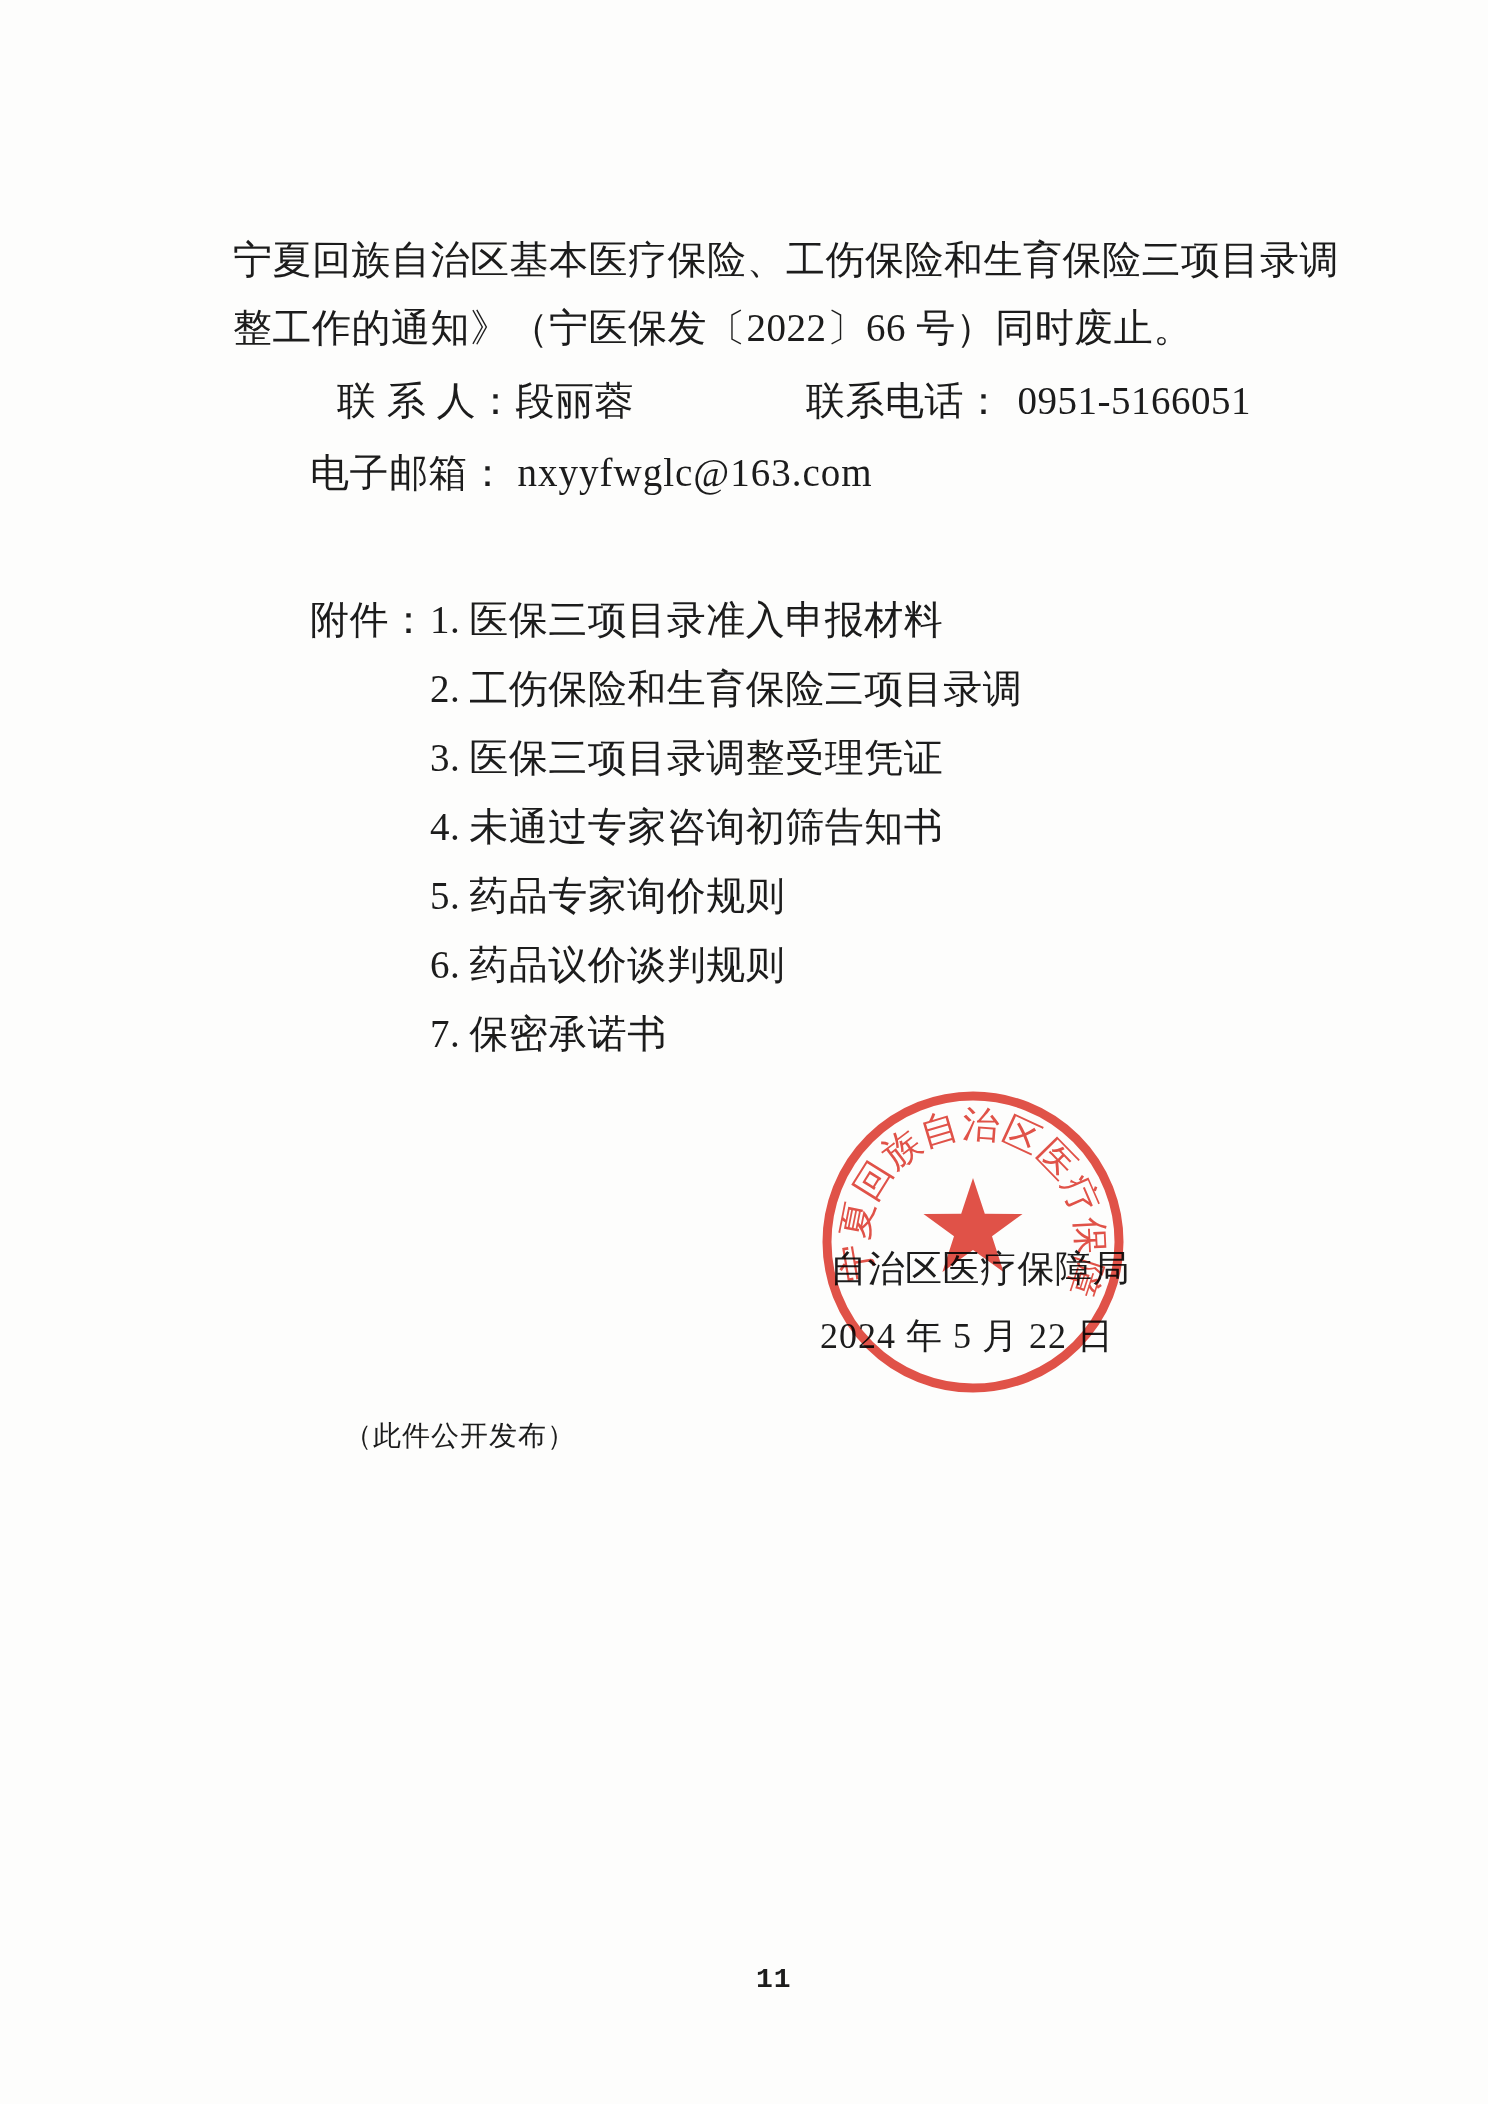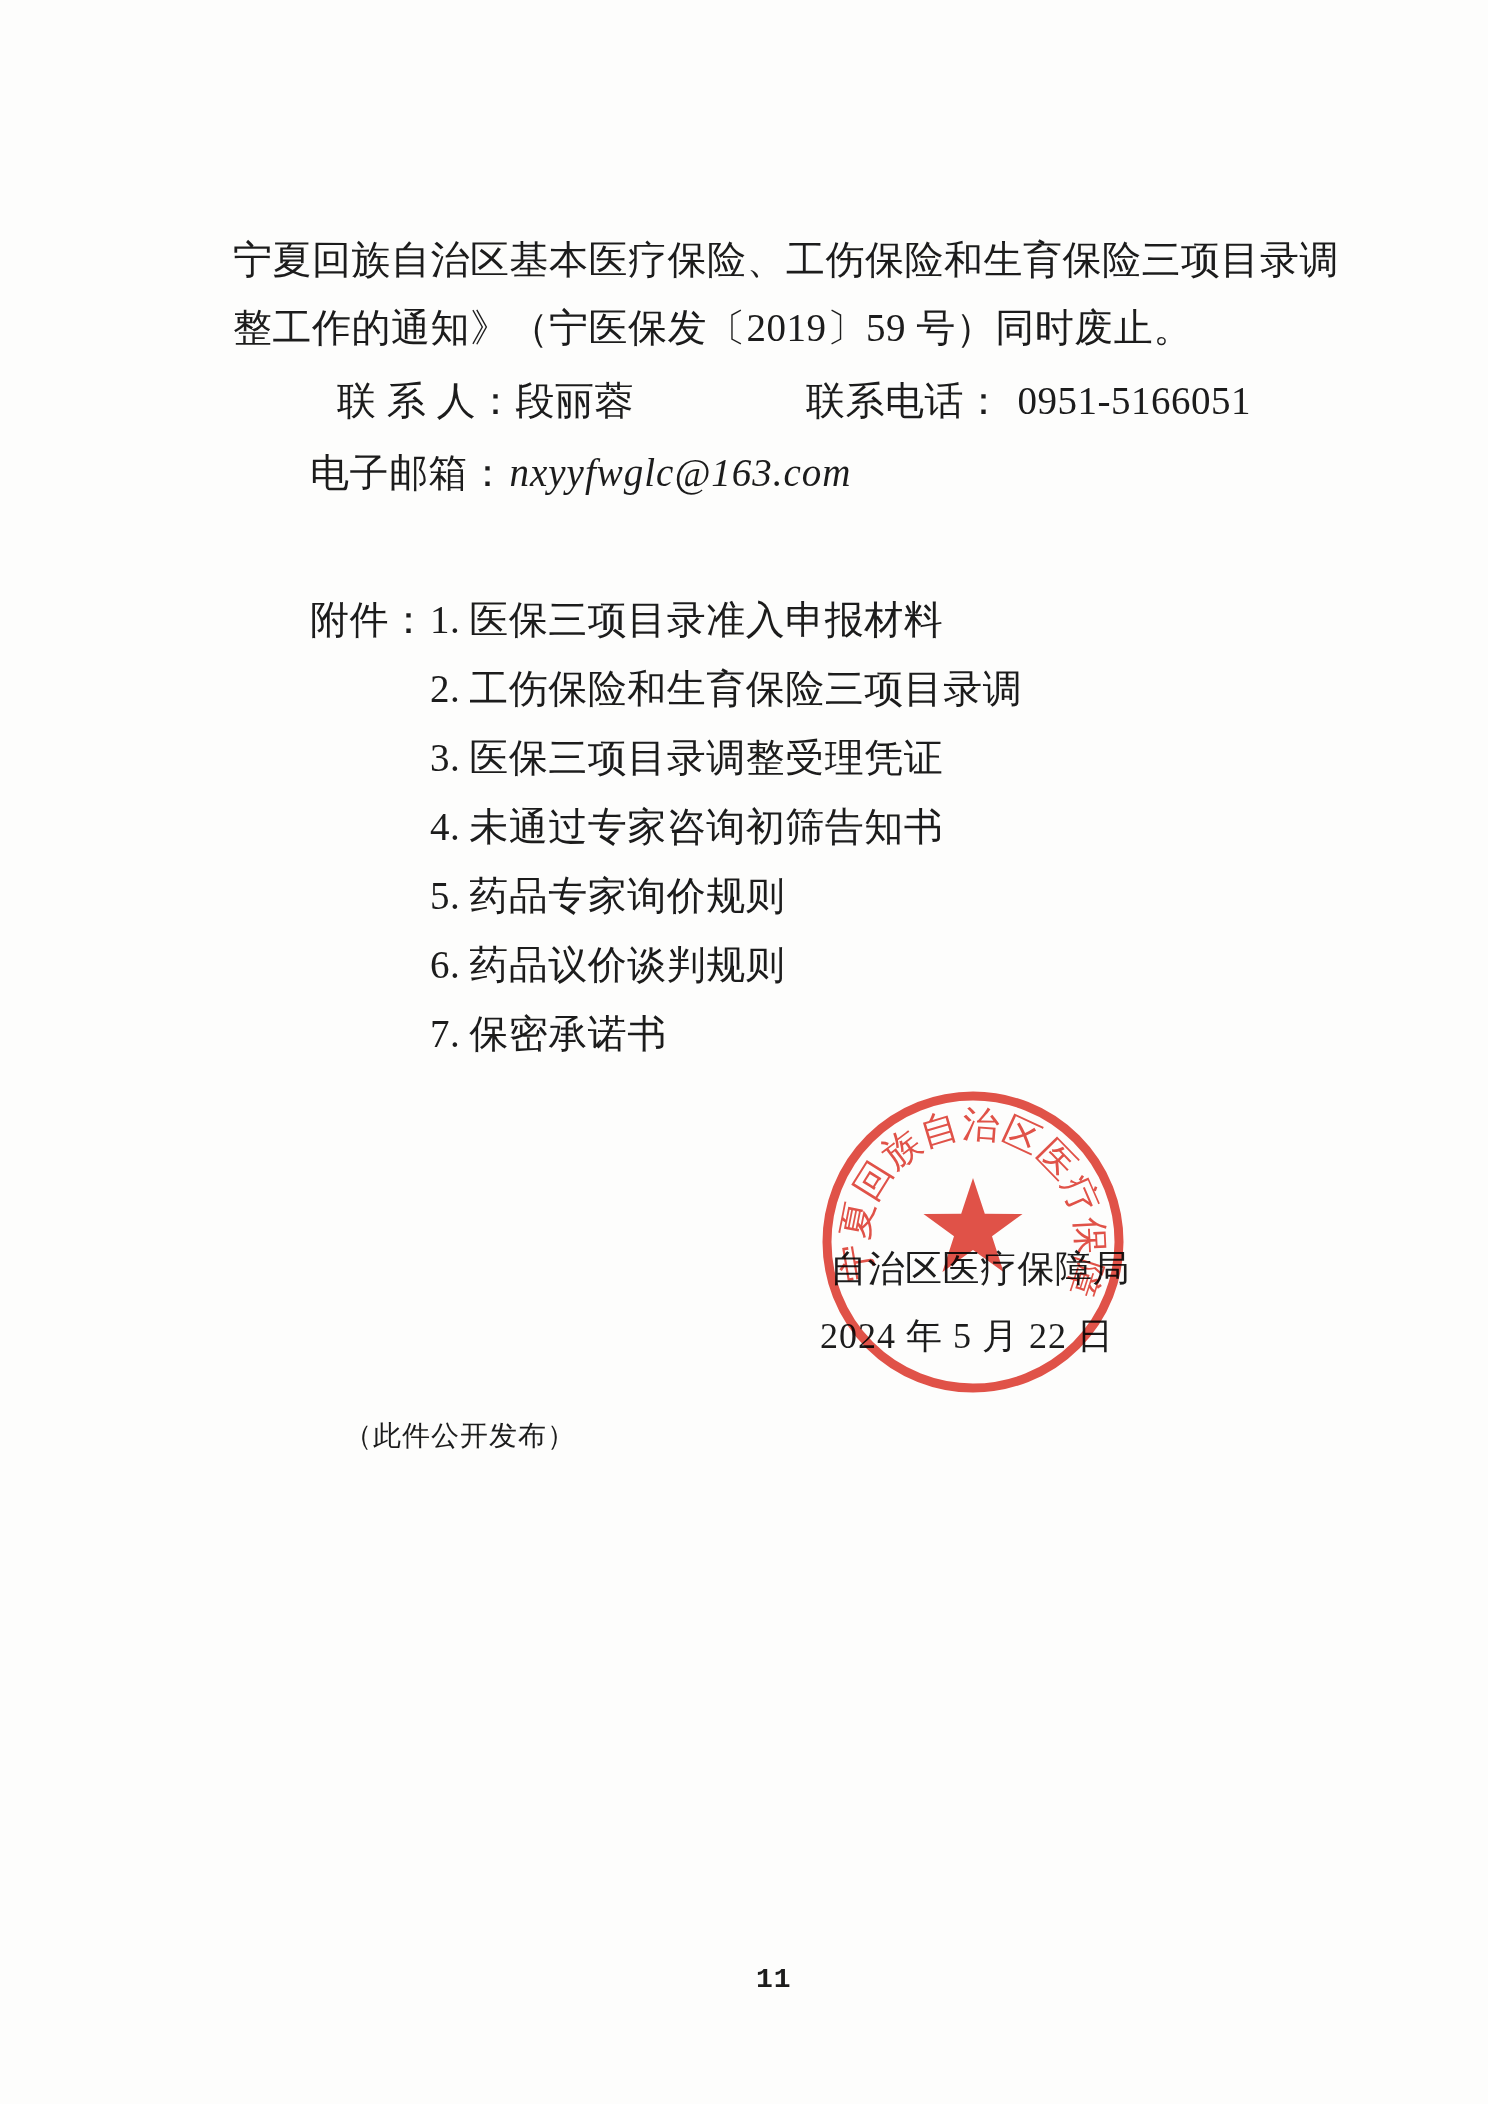"整工作的通知》（宁医保发〔2019〕59 号）同时废止。" div.t { text: 2019〕59 -> 2022〕66 }
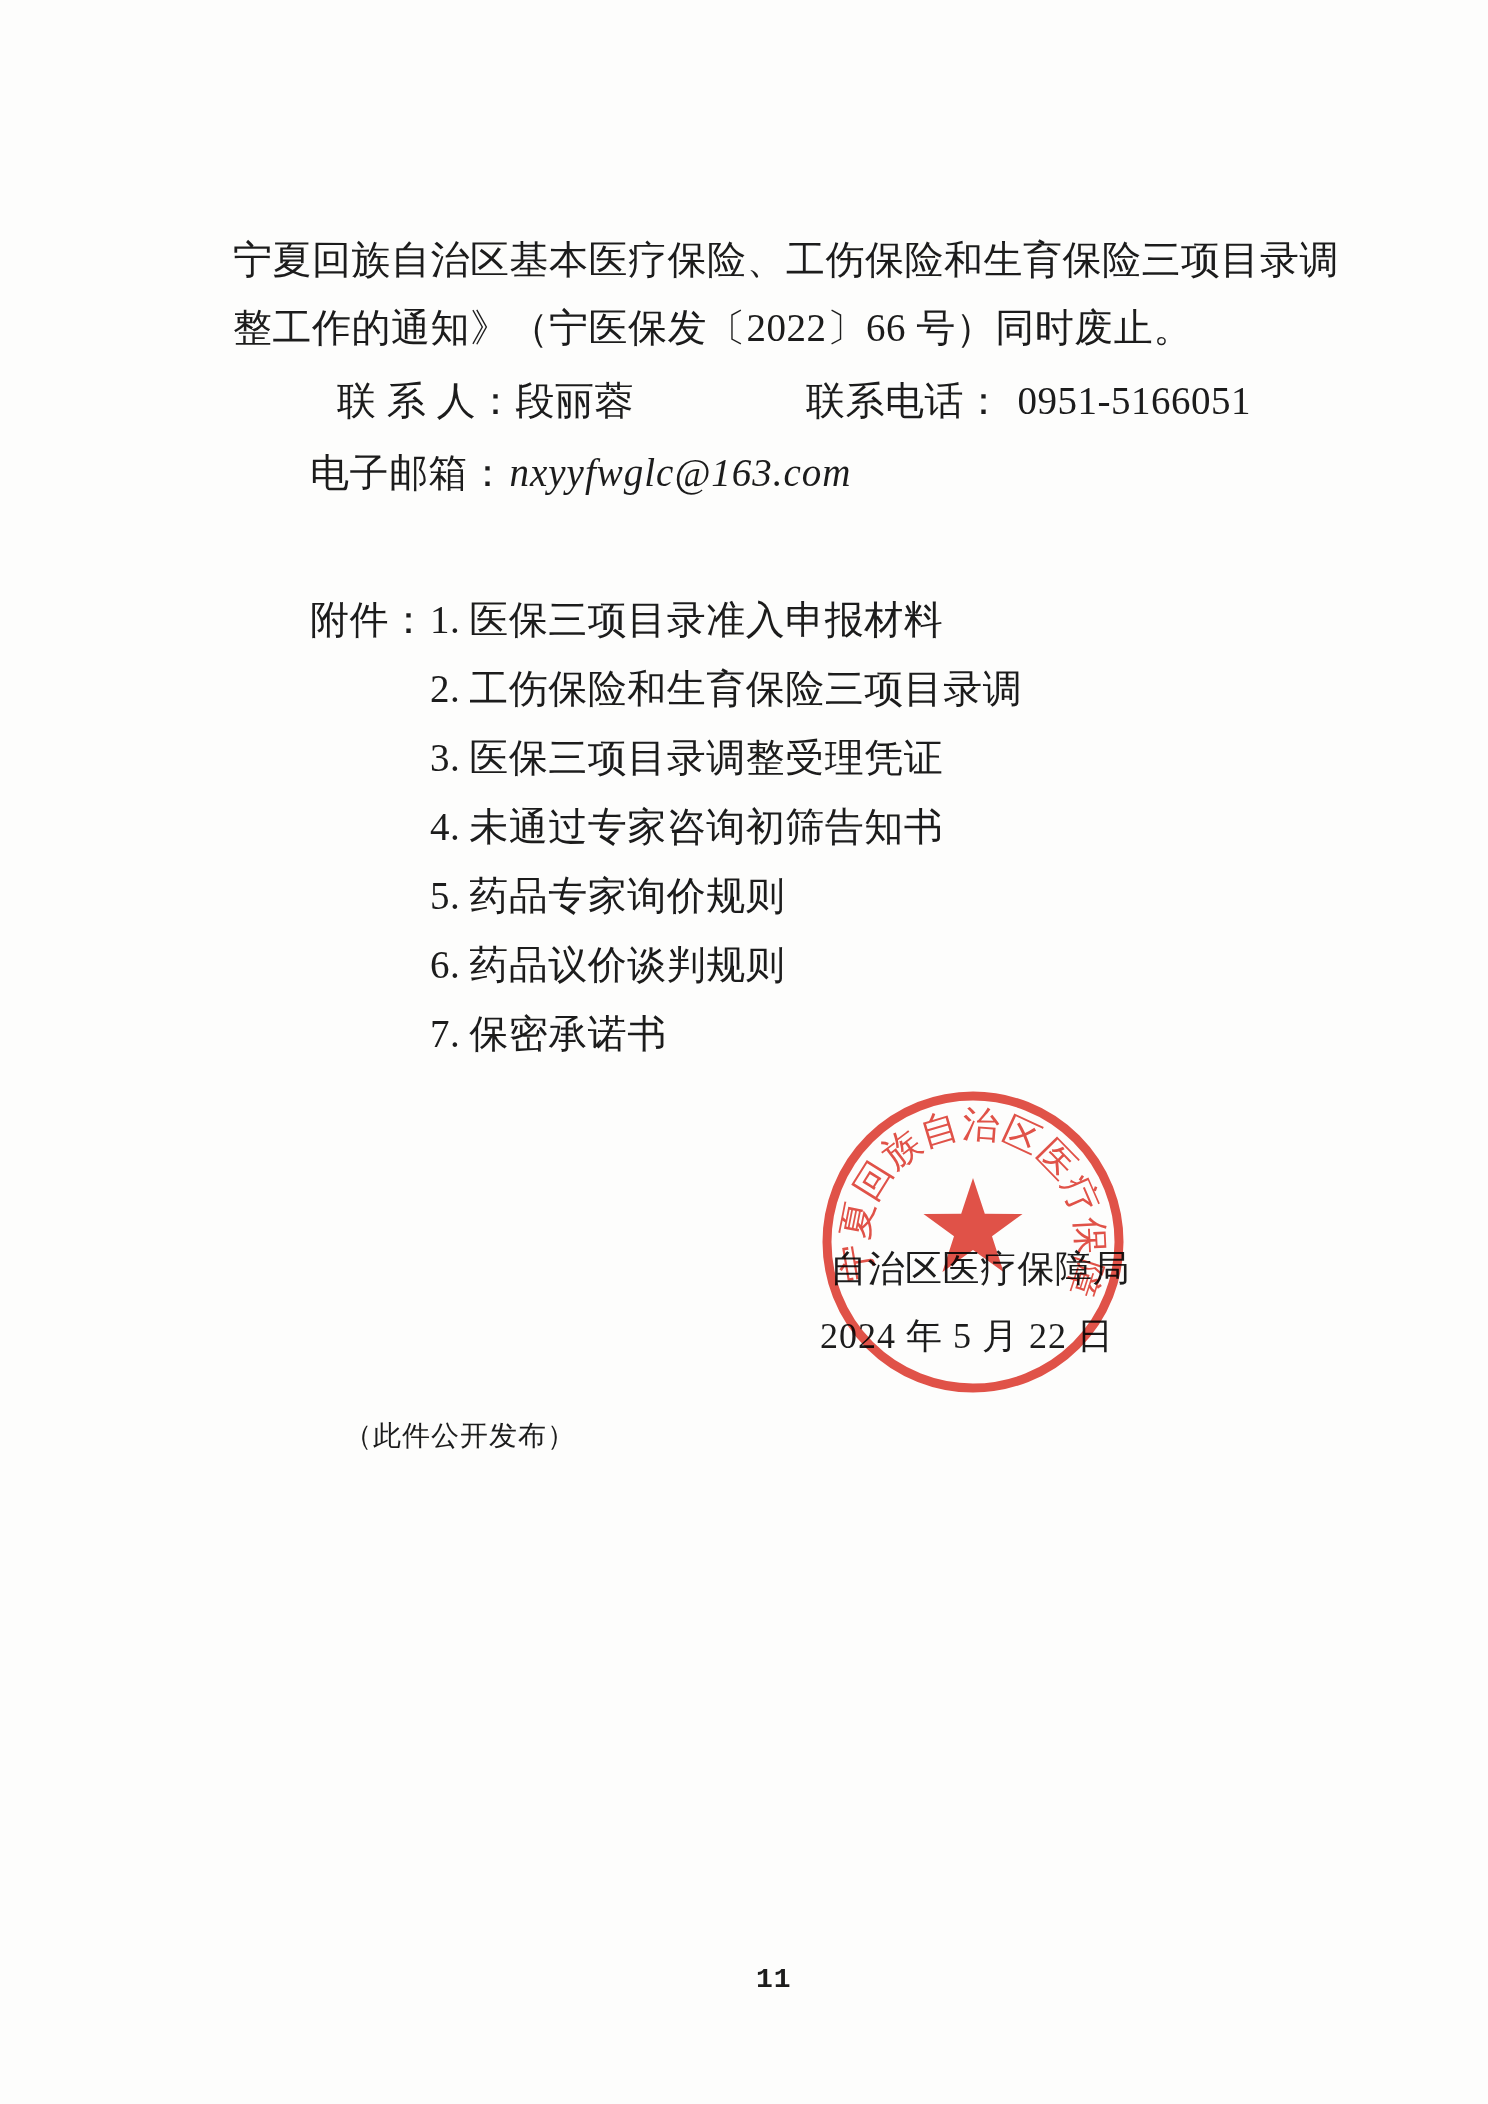"nxyyfwglc@163.com" .email-line .val { font-style: italic -> none; margin-left: 2px -> 10px }
